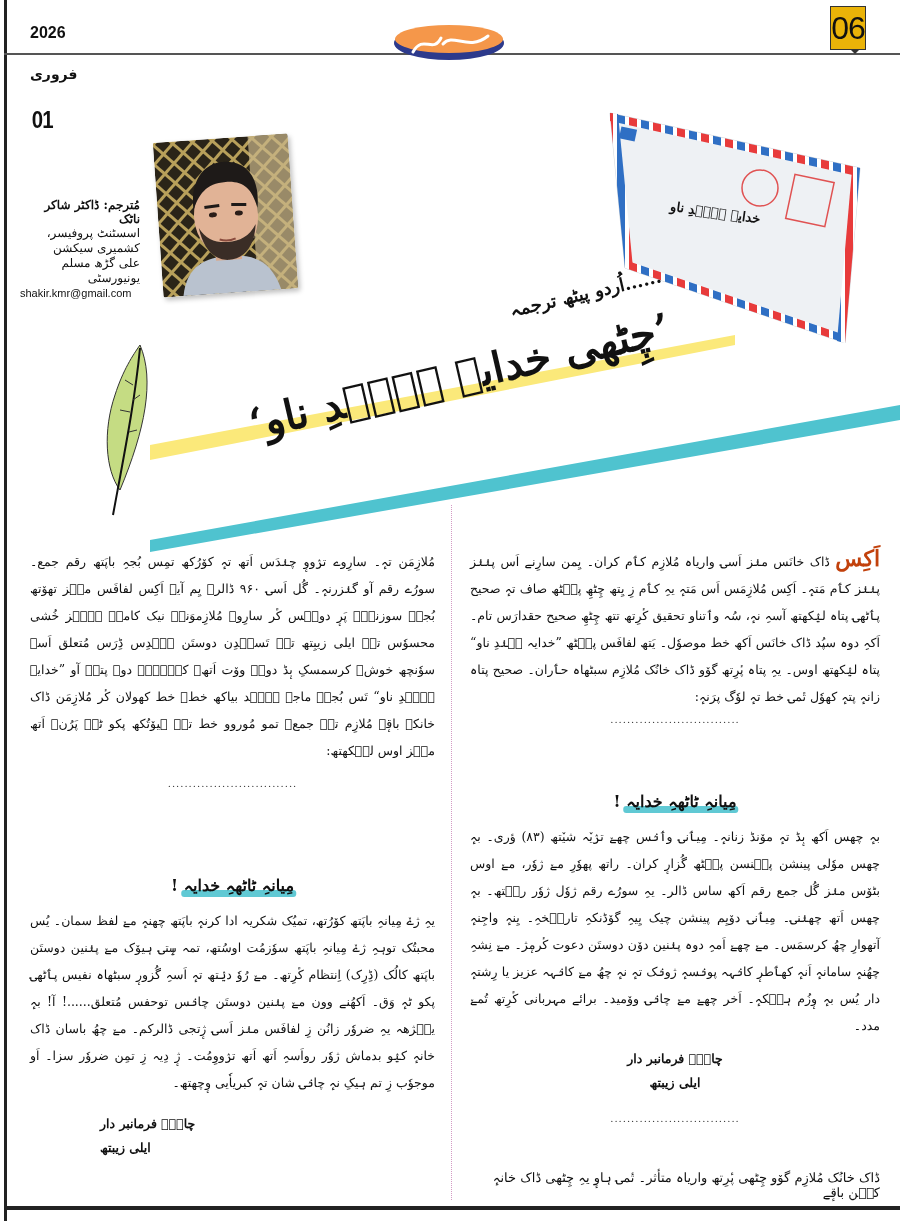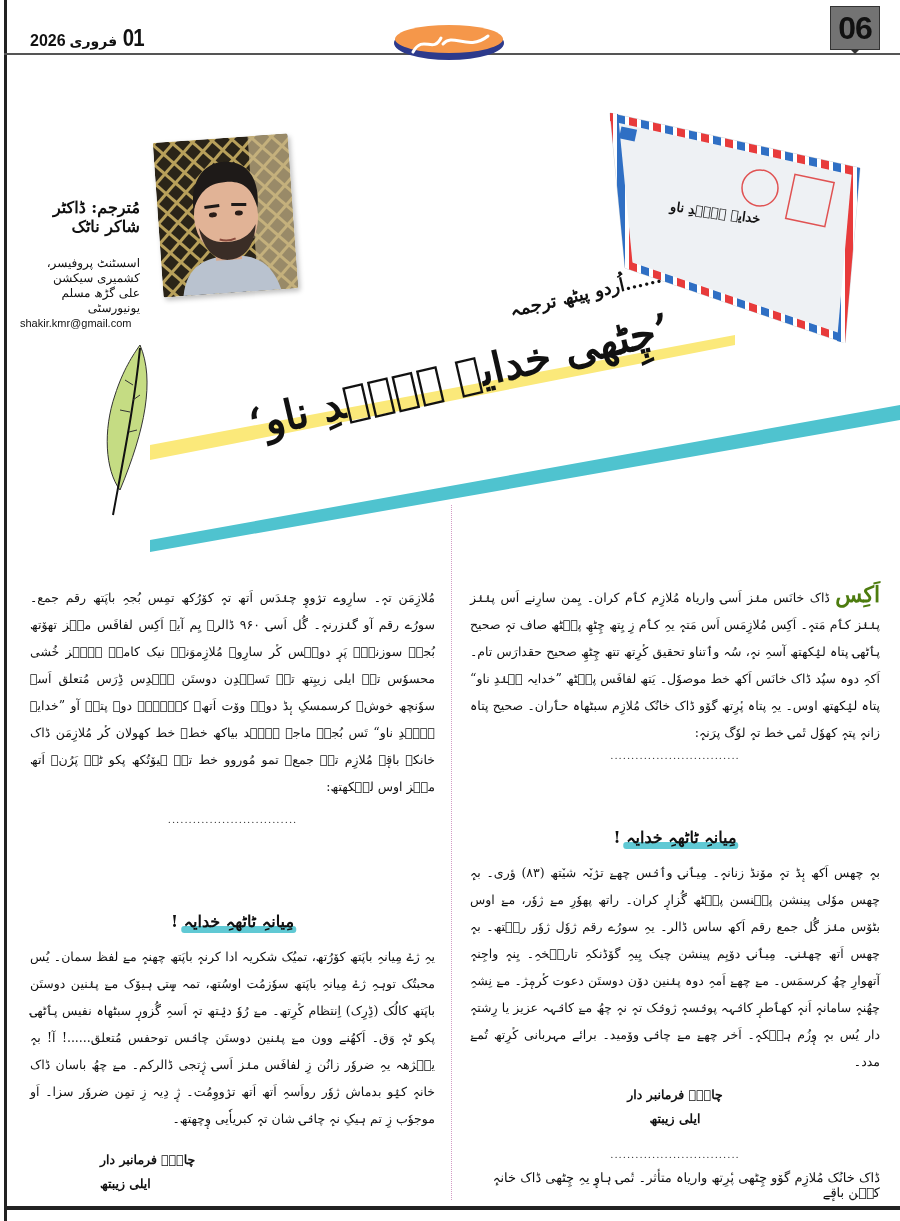"2026" .date { flex-direction: none -> column; gap: 4px -> 24px }
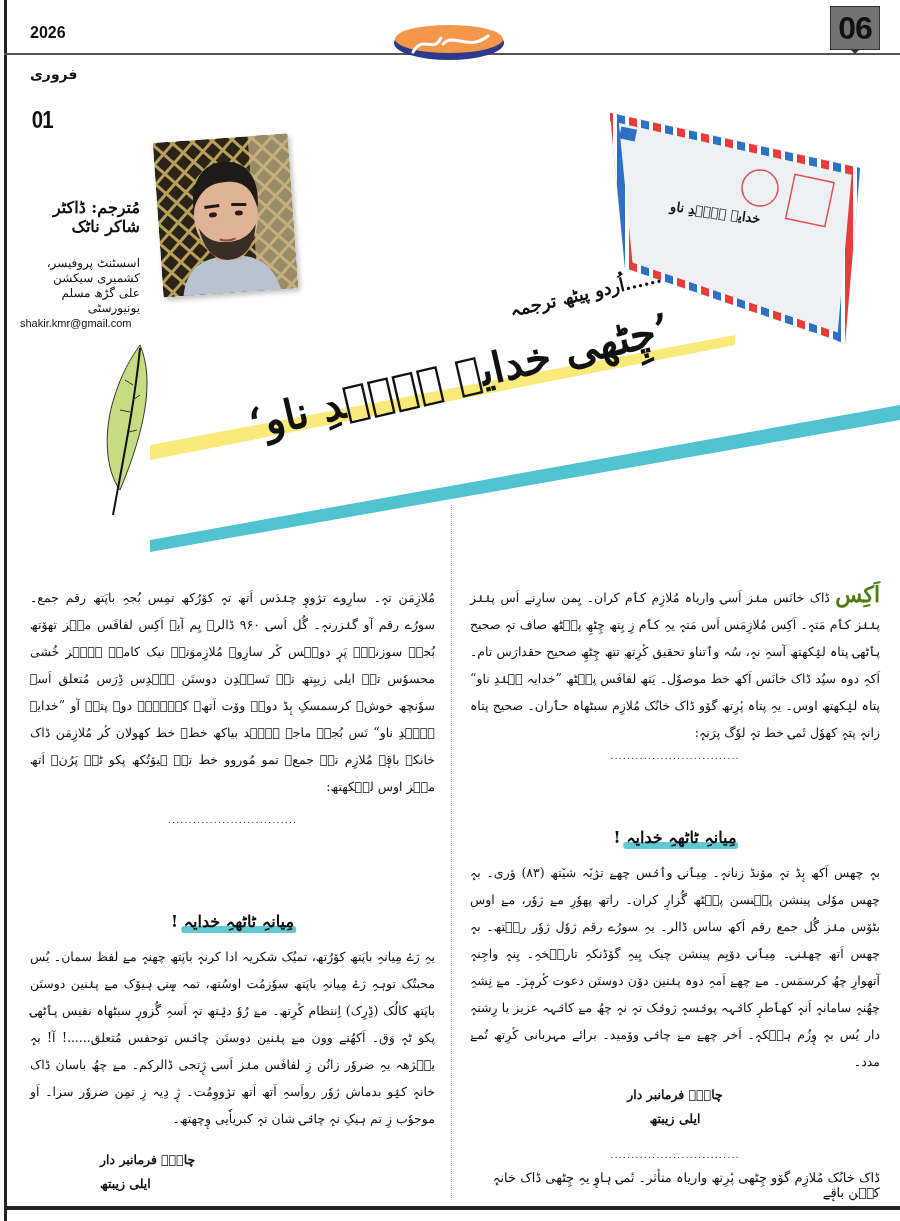"06" .page-num { background: #737373 -> #eab308; font-weight: 700 -> 400; width: 50px -> 36px }
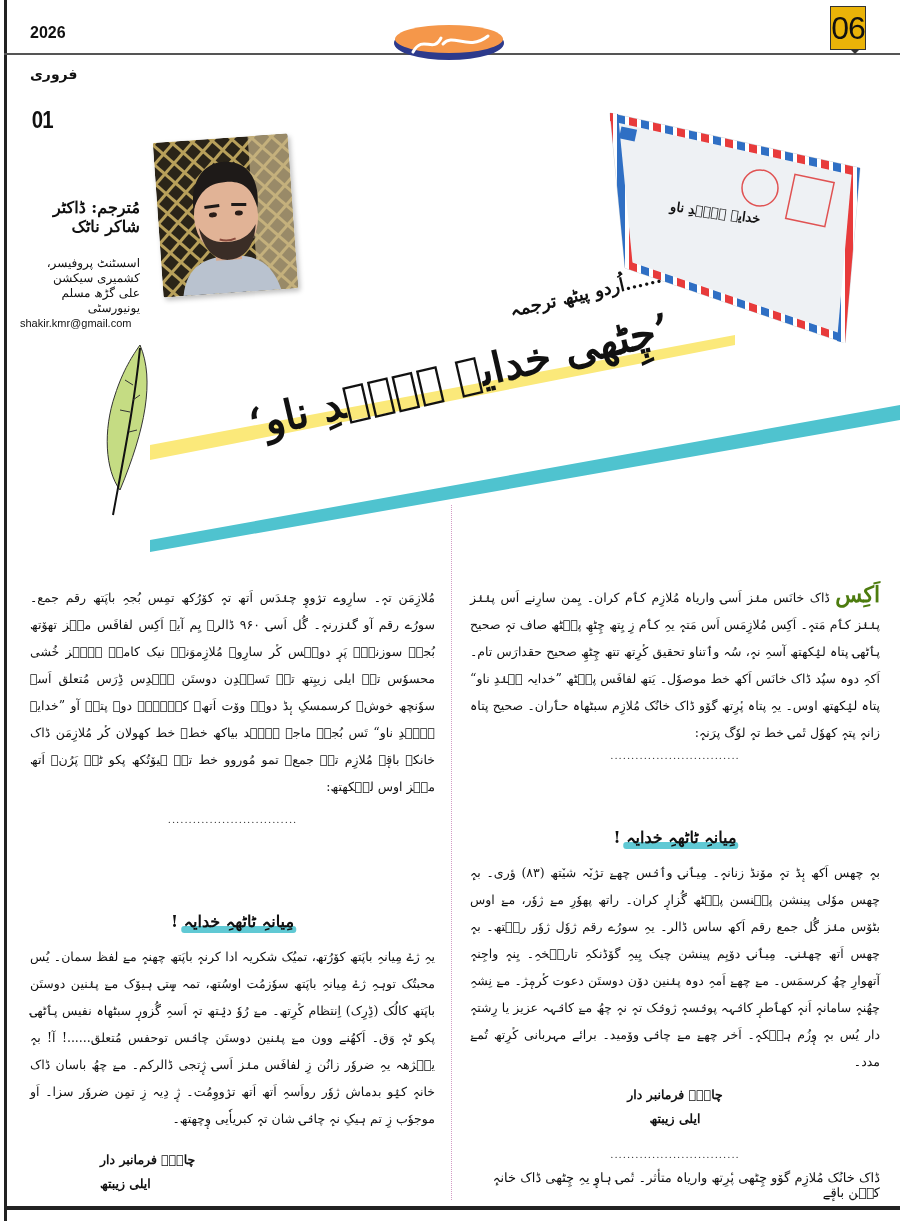"مُترجم: ڈاکٹر شاکر ناٹک" .byline .name { font-size: 16px -> 12px; margin-bottom: 20px -> 0 }
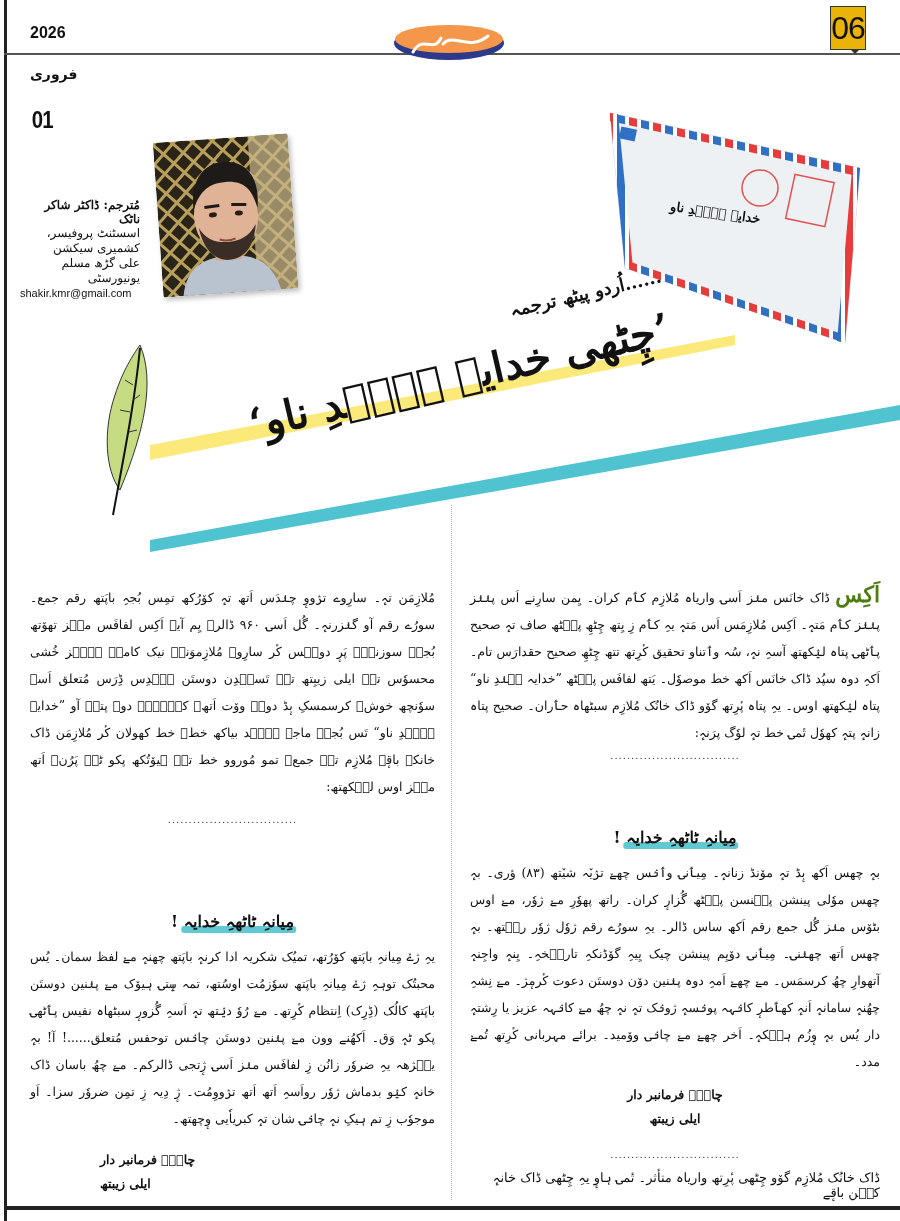"مُلازِمَن تہٕ۔ سارِوے ترٛووٕ چنٛدَس" .col p { margin-top: 36px -> none }
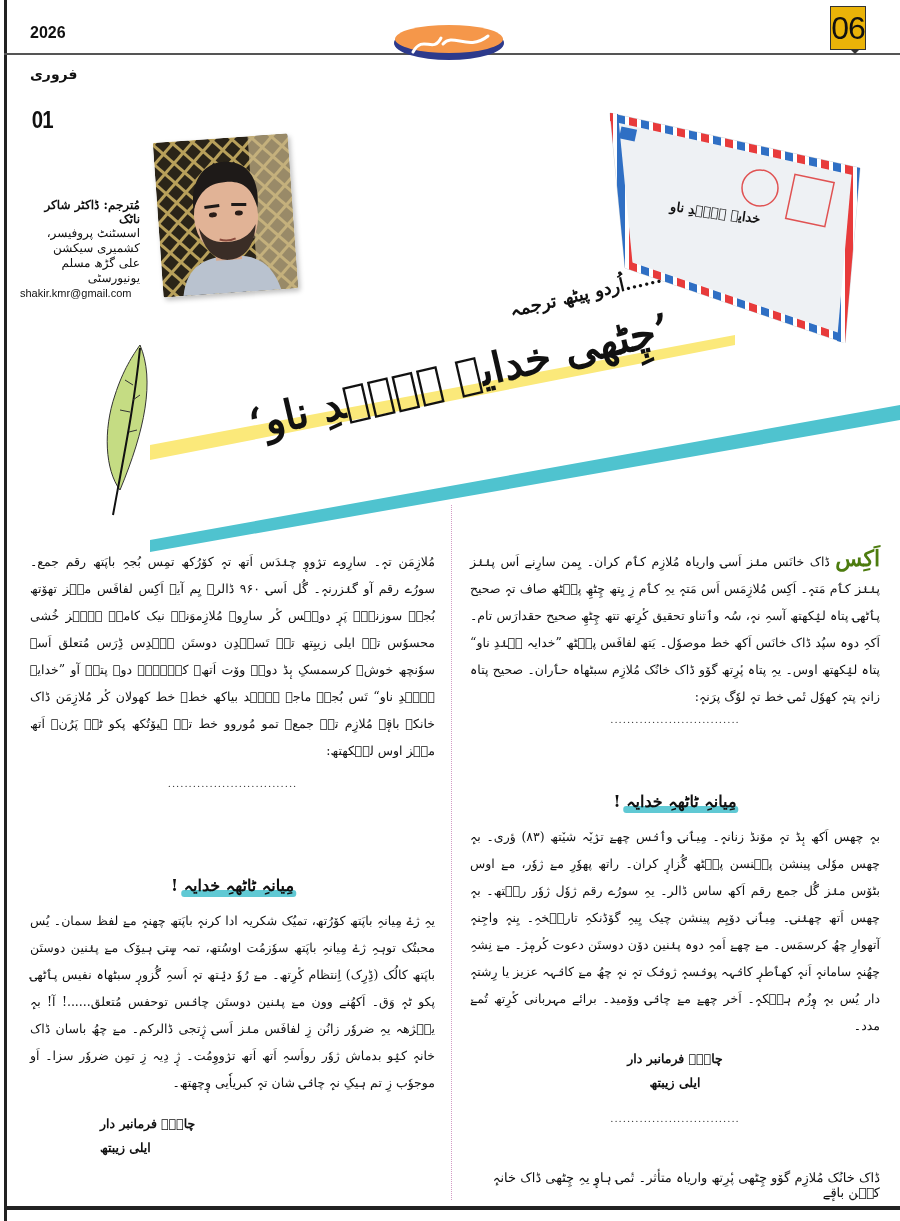"اَکِس" .lead { color: #4d7c0f -> #c2410c }
